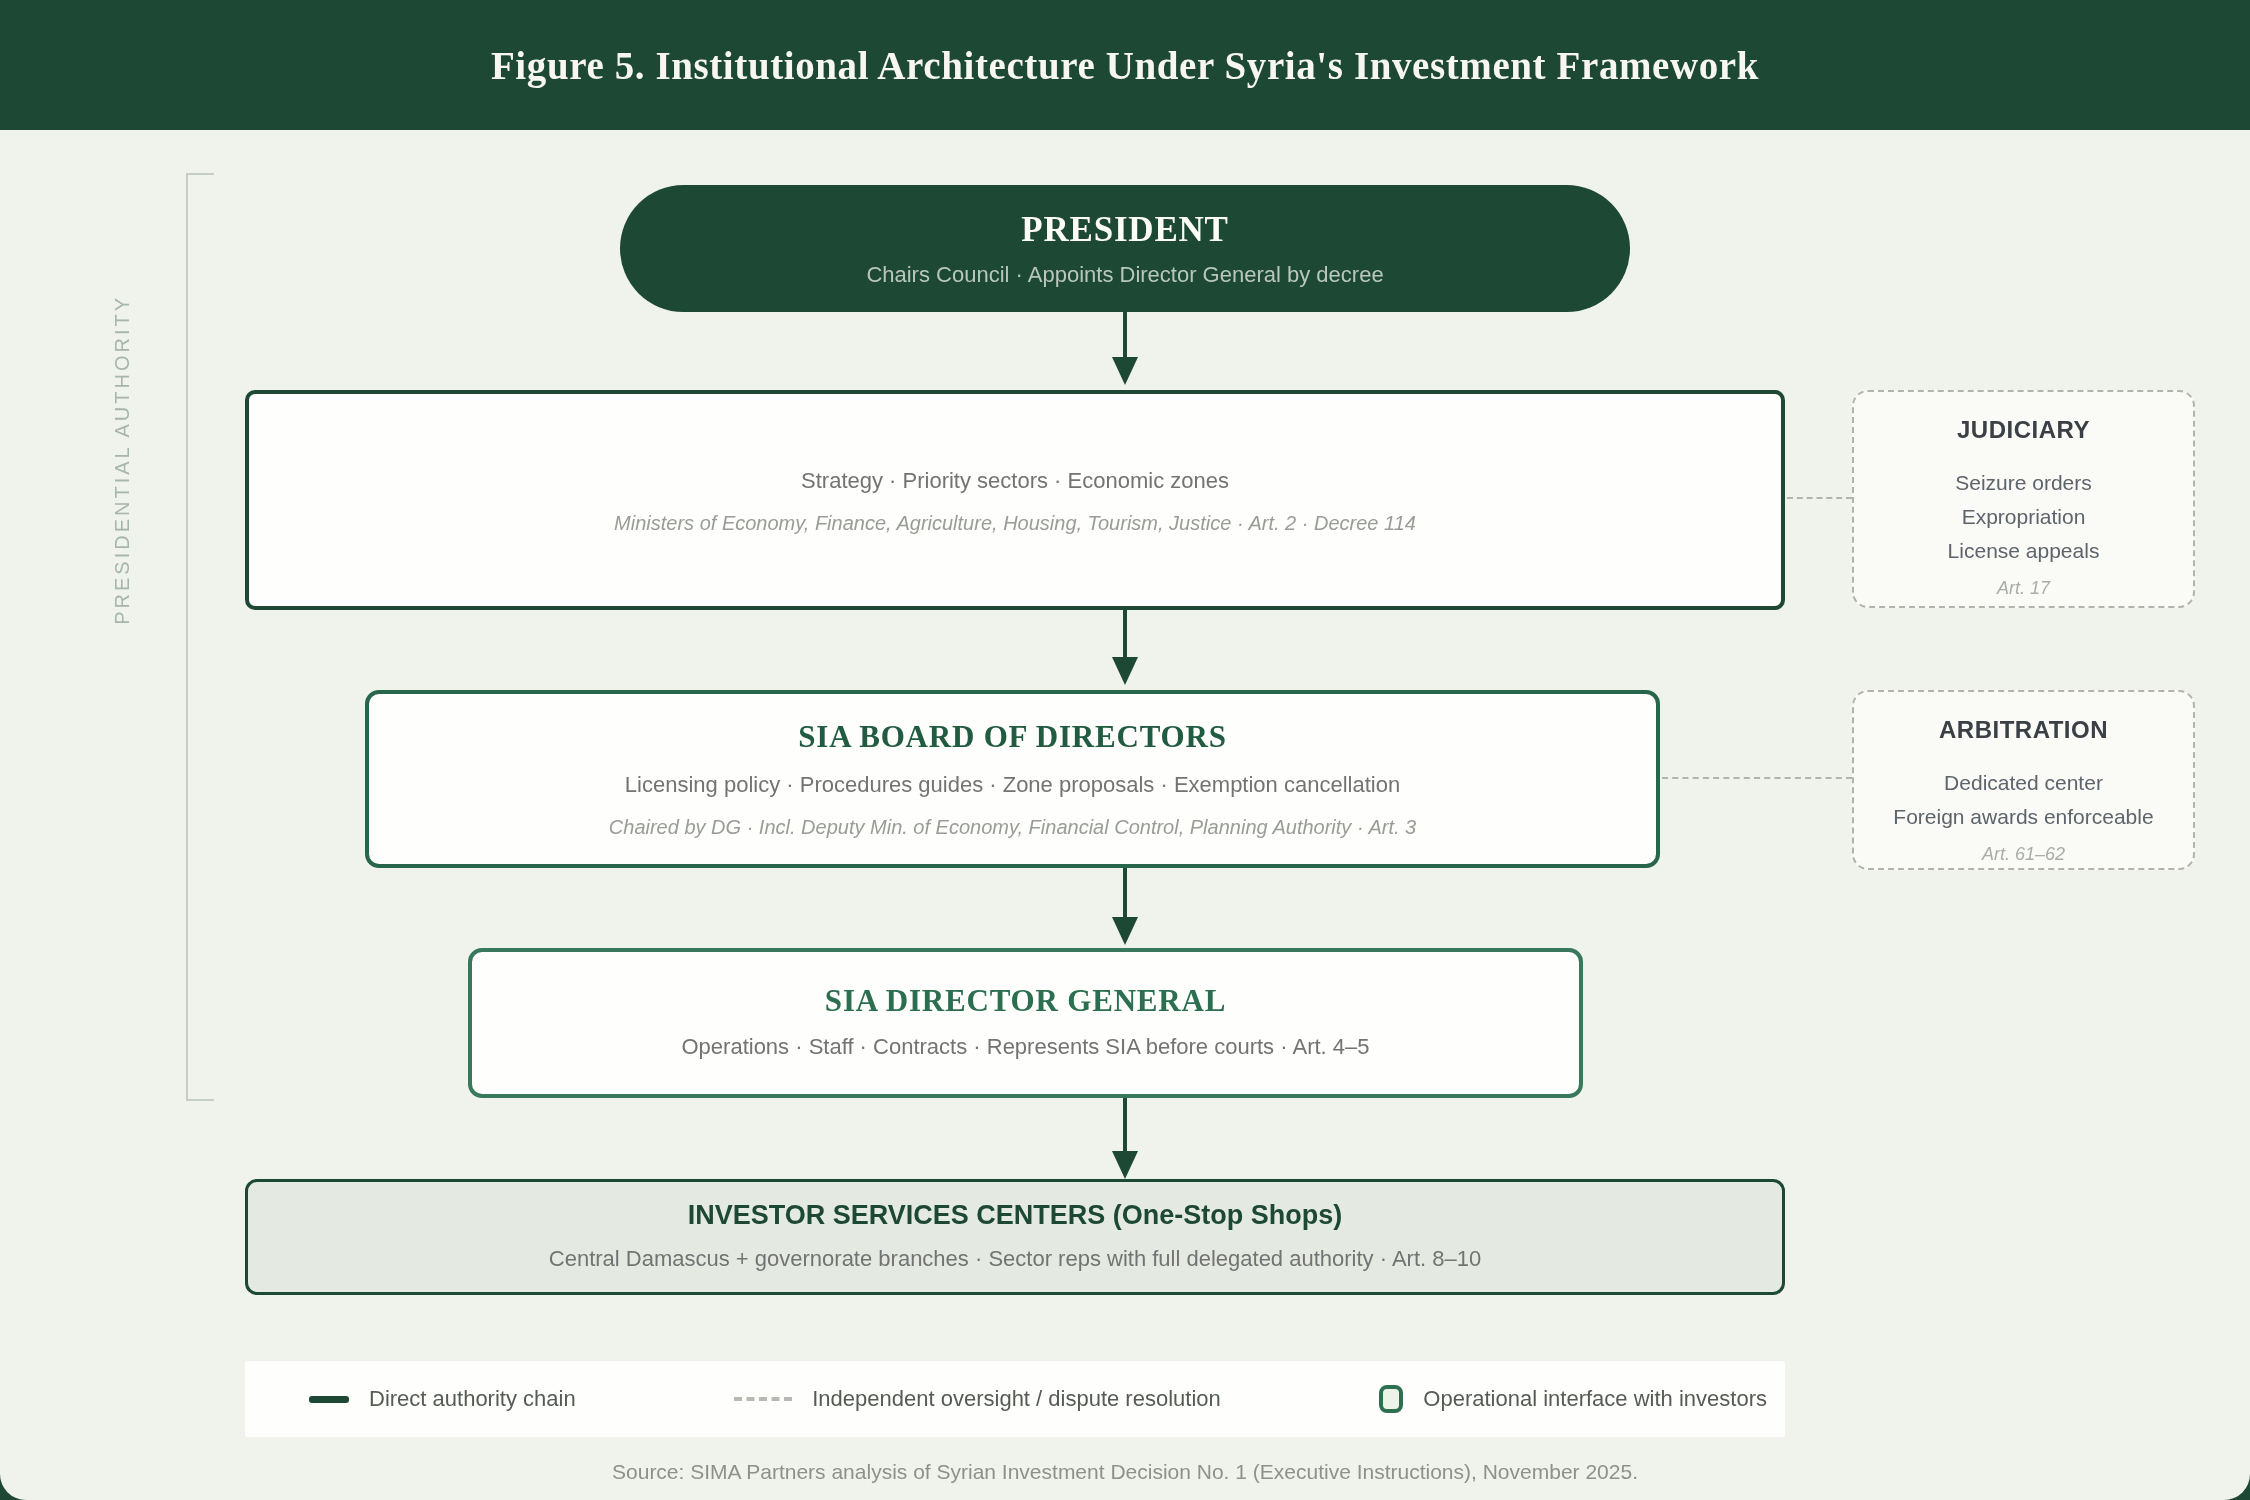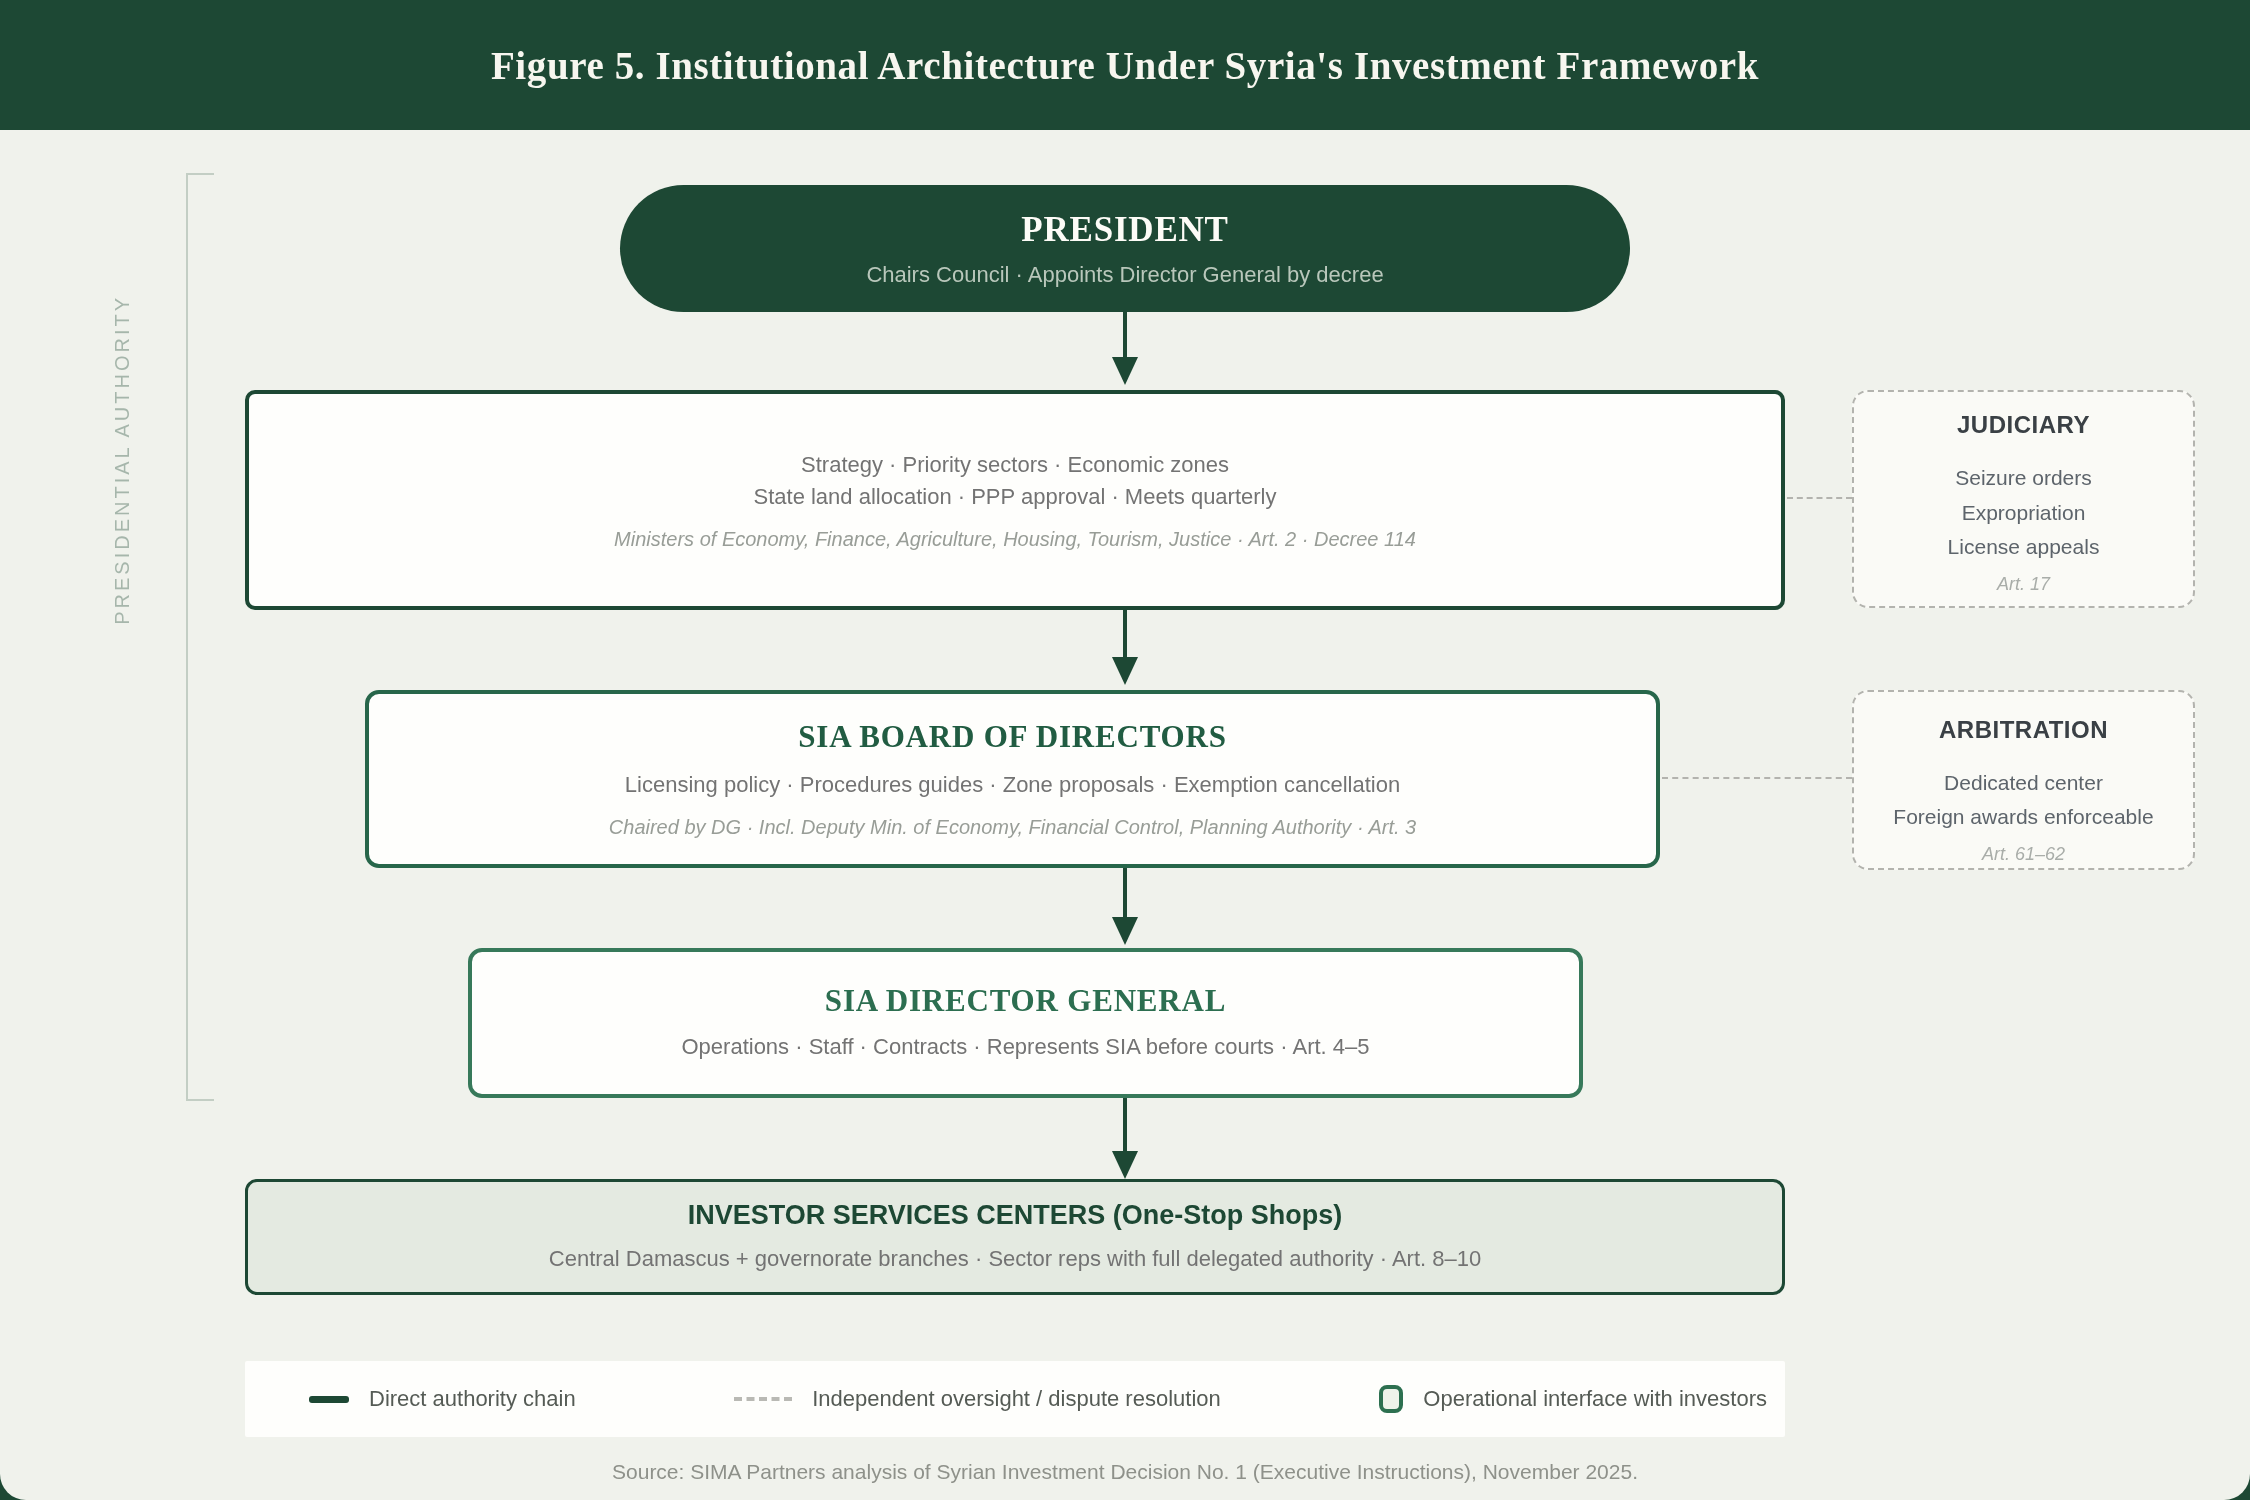"JUDICIARY" .judiciary { justify-content: center -> none }
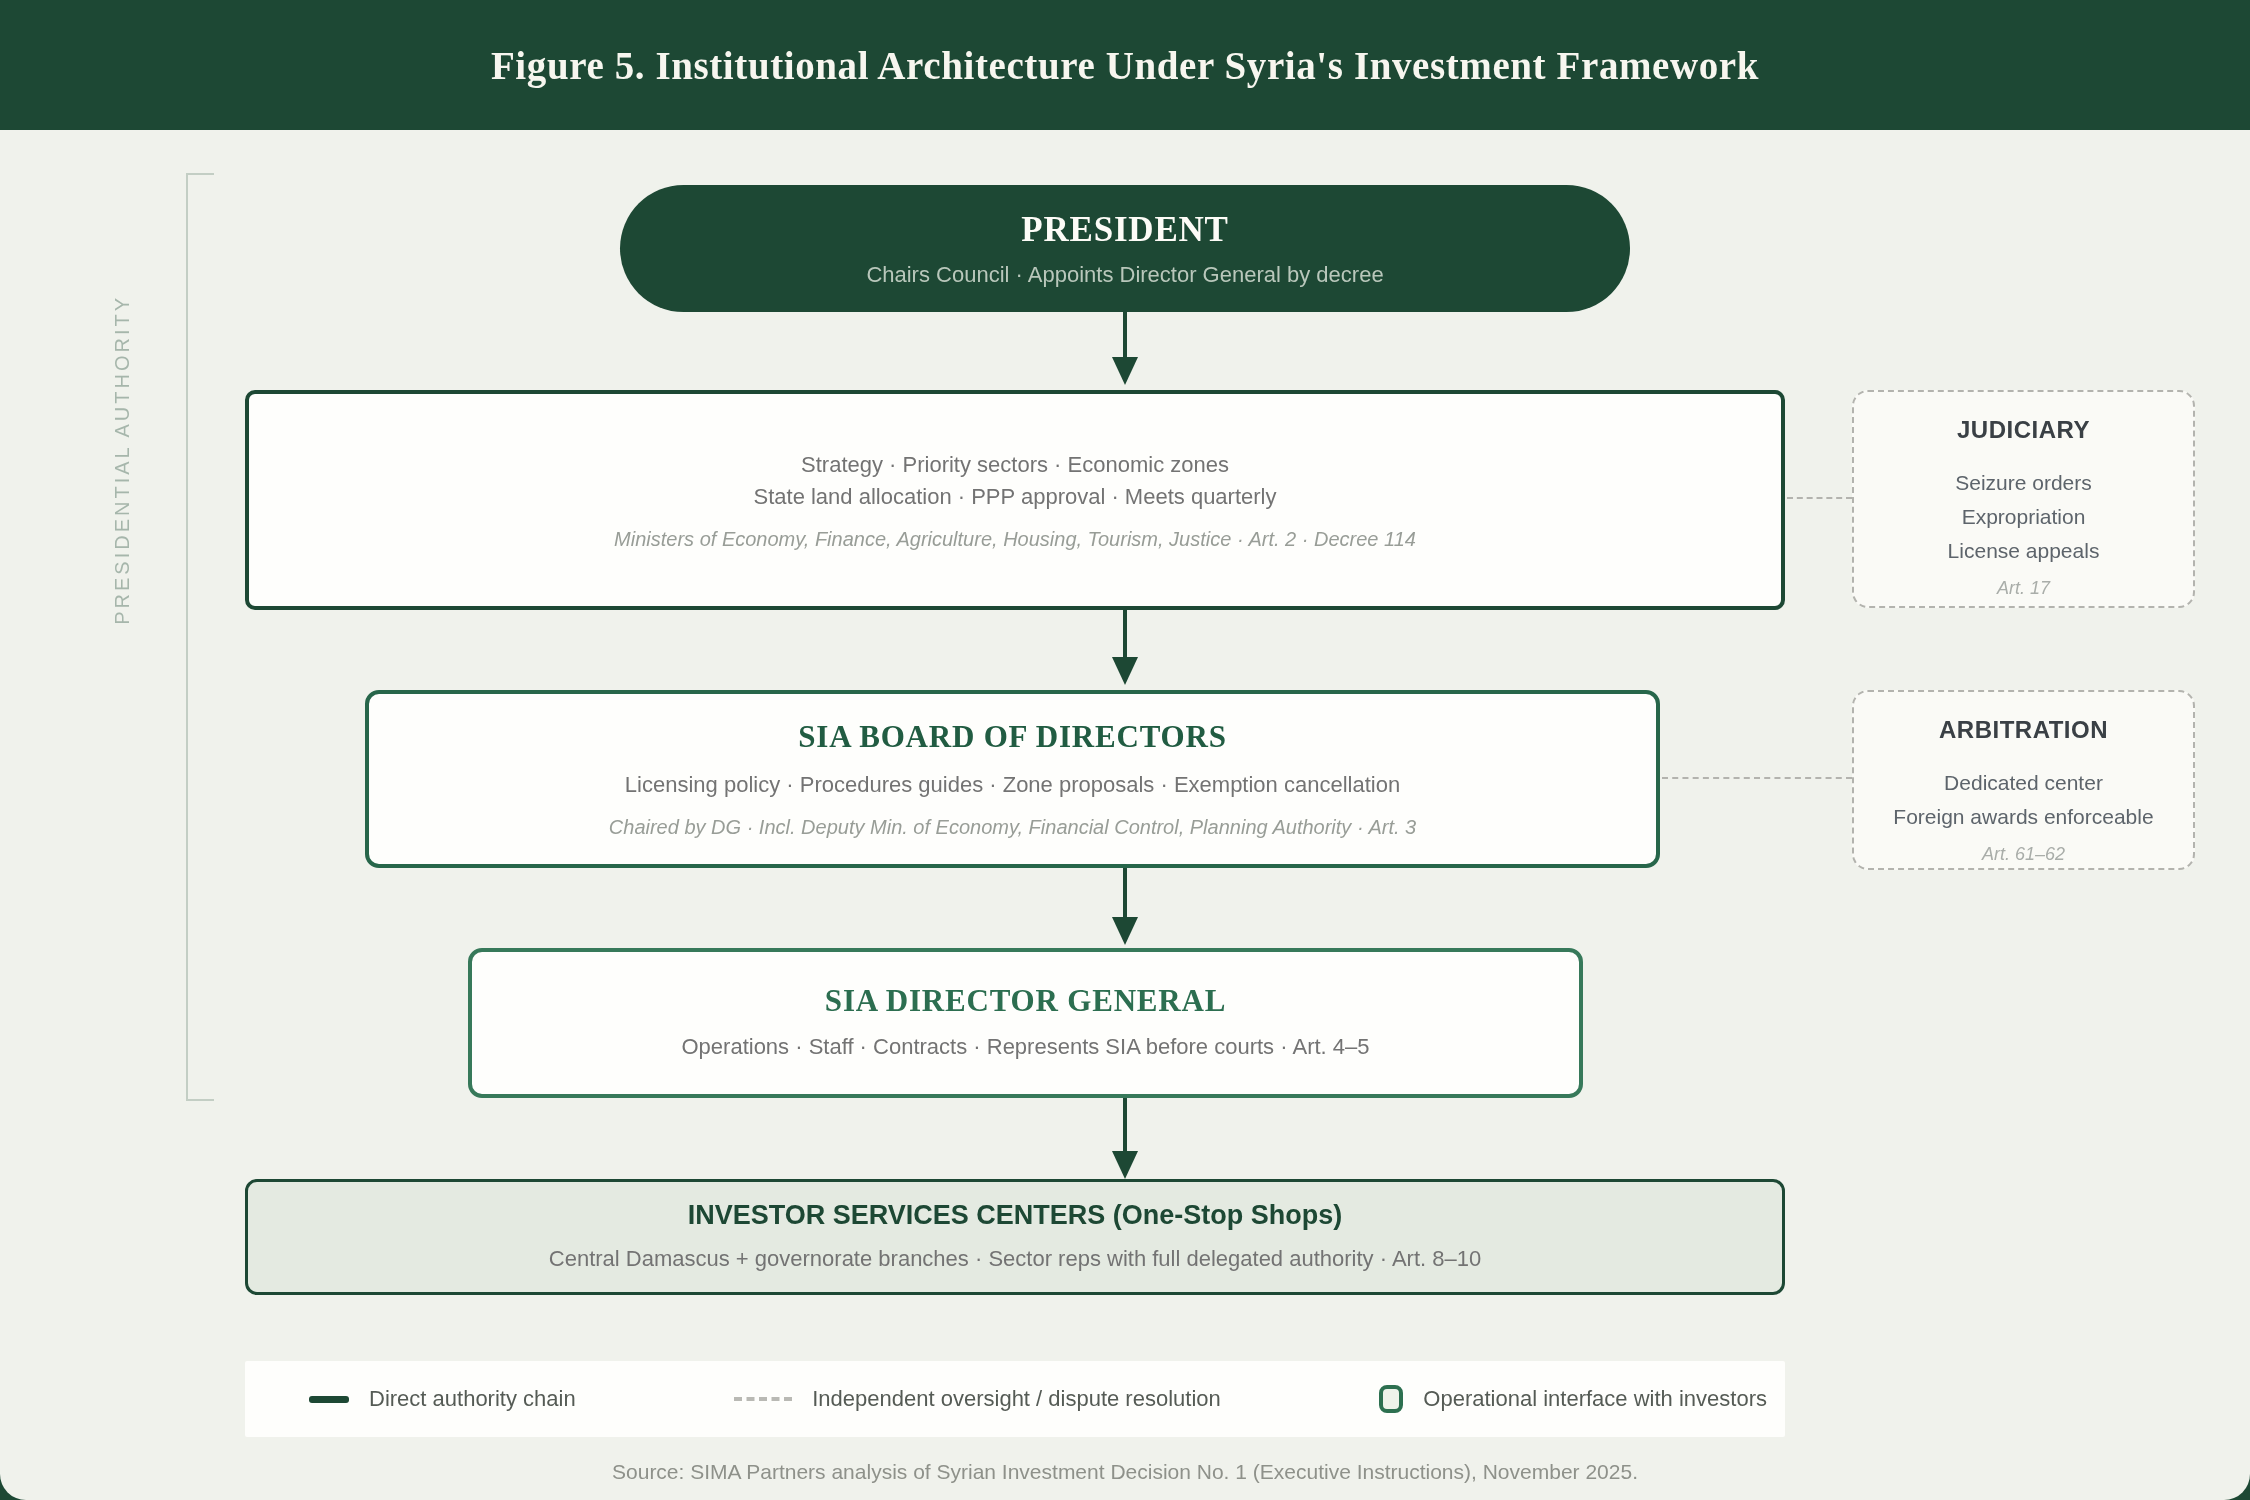"State land allocation · PPP" div.body-line { html: <div>State land allocation · PPP approval · Meets quarterly</div> -> none }
